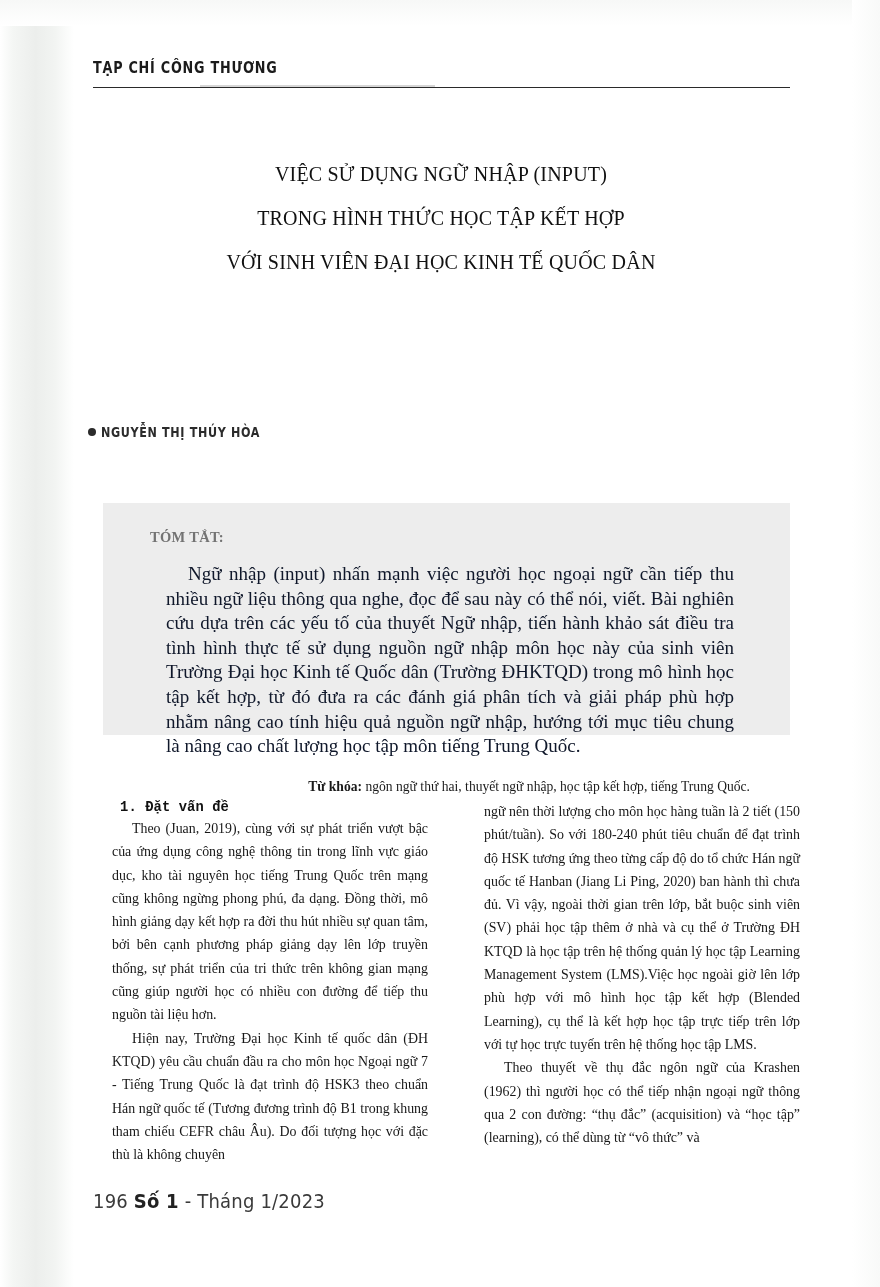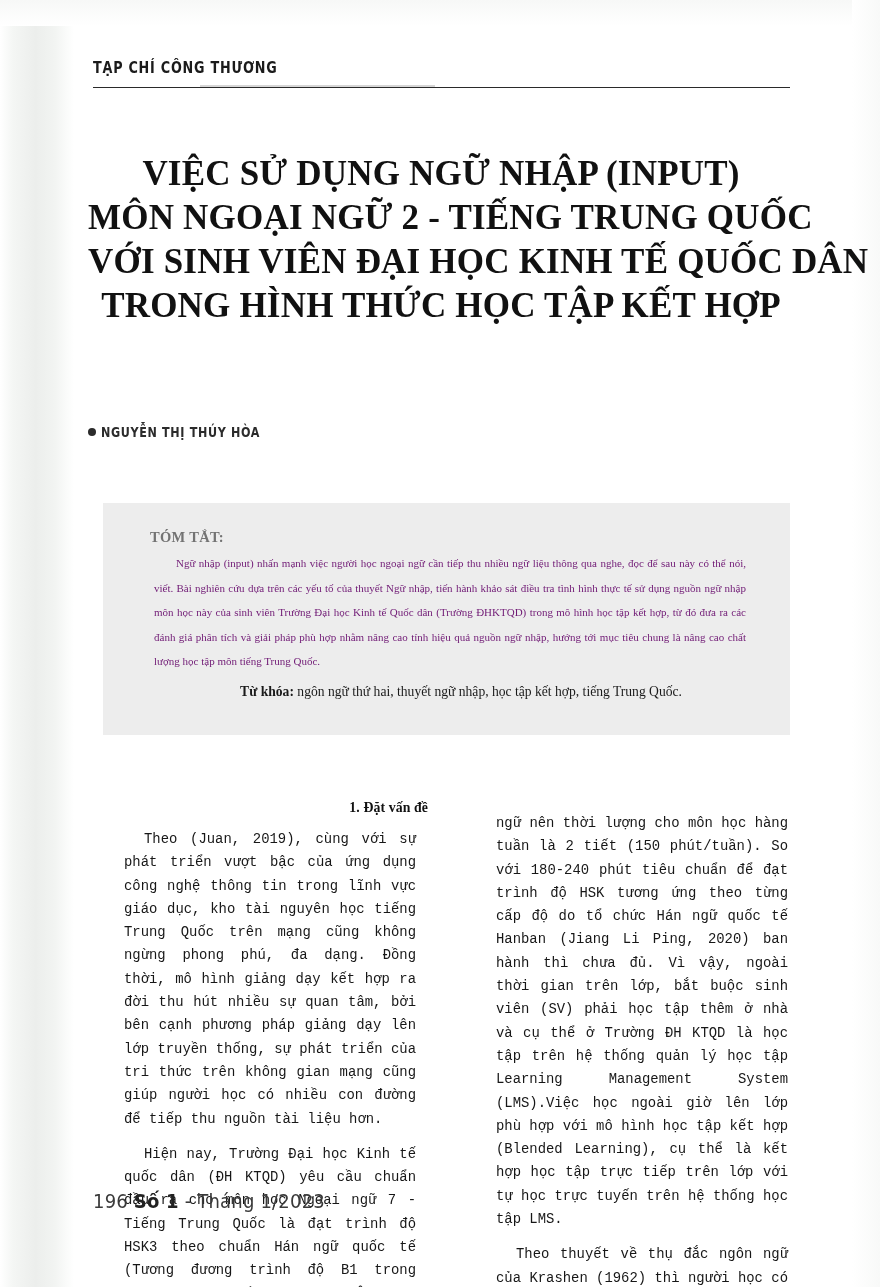"VIỆC SỬ DỤNG NGỮ NHẬP" .title-line { font-size: 35px -> 20px; font-weight: 700 -> 400 }
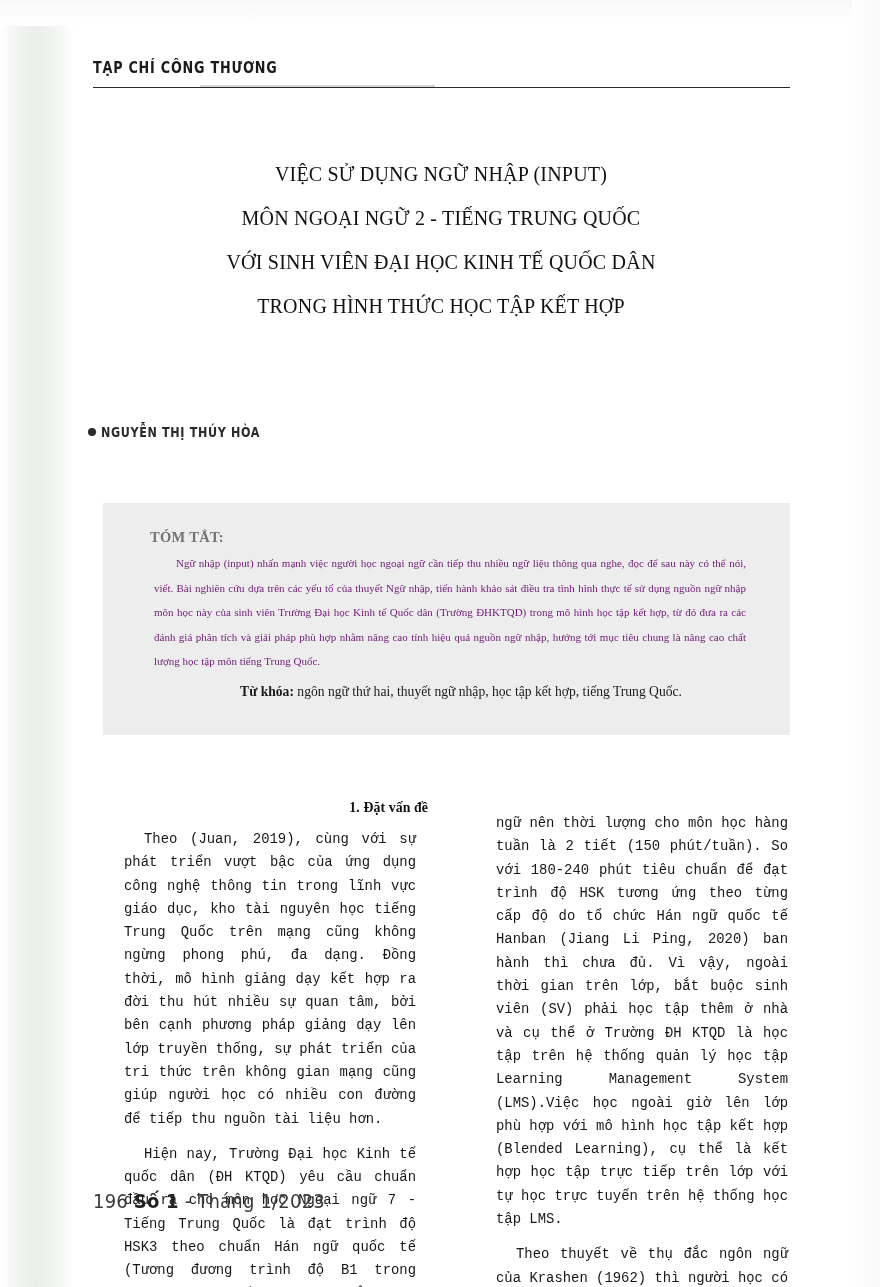"MÔN NGOẠI NGỮ 2 -" div.title-line { html: <div>MÔN NGOẠI NGỮ 2 - TIẾNG TRUNG QUỐC</div> -> none }
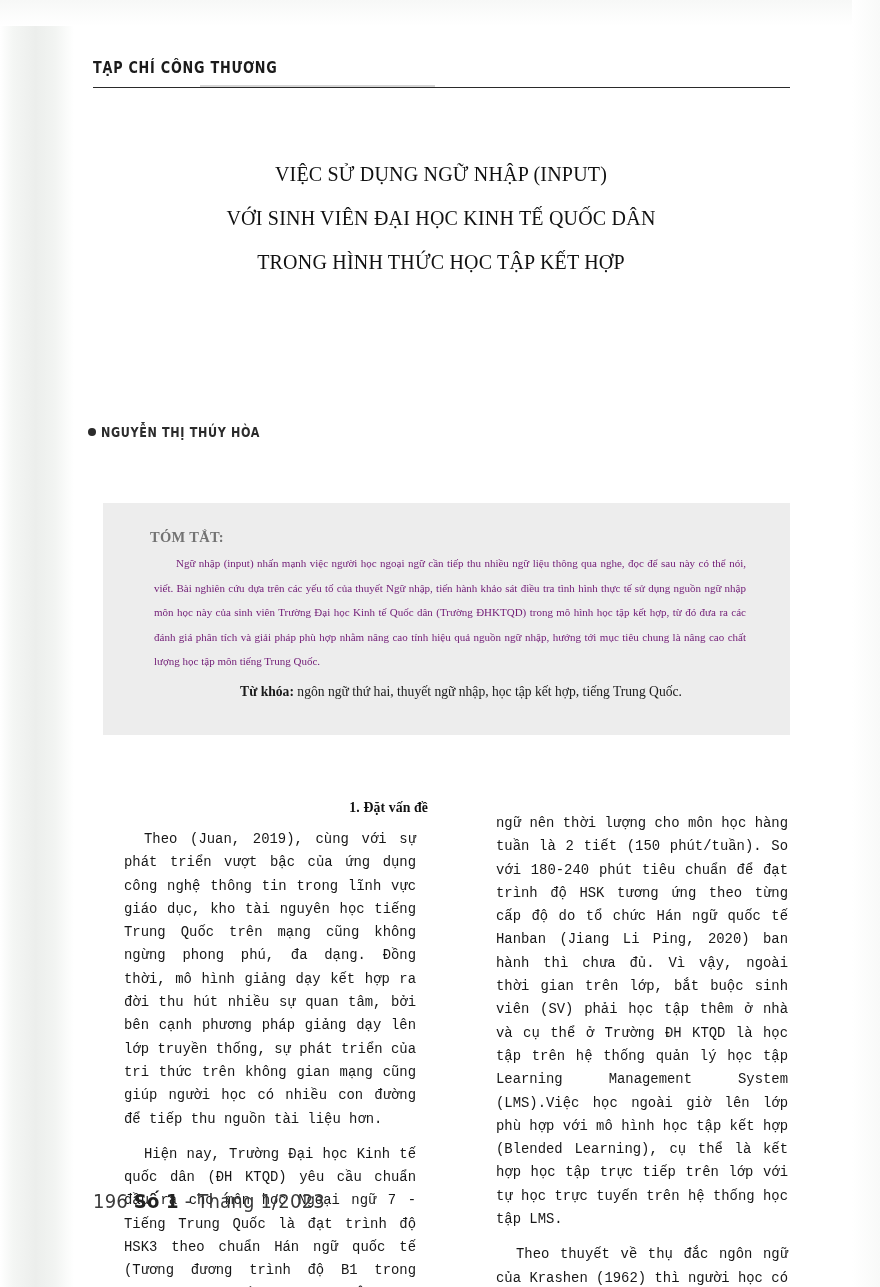"VỚI SINH VIÊN ĐẠI HỌC" div.title-line { order: before "TRONG HÌNH THỨC HỌC TẬP" -> after "TRONG HÌNH THỨC HỌC TẬP" }
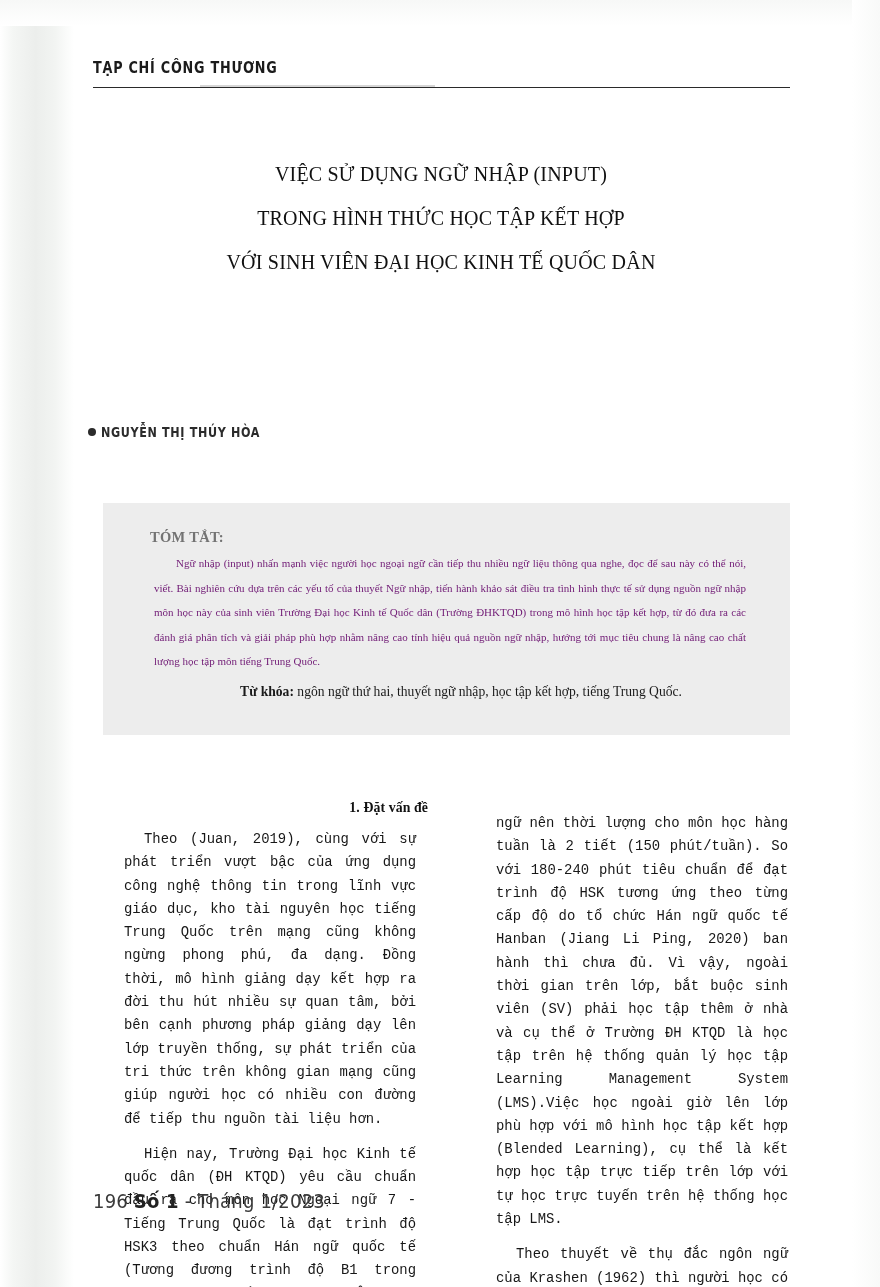"Ngữ nhập (input) nhấn mạnh" .abstract-body { color: #701a75 -> #0f172a; font-size: 11px -> 19px; margin: 4px -> 16px }
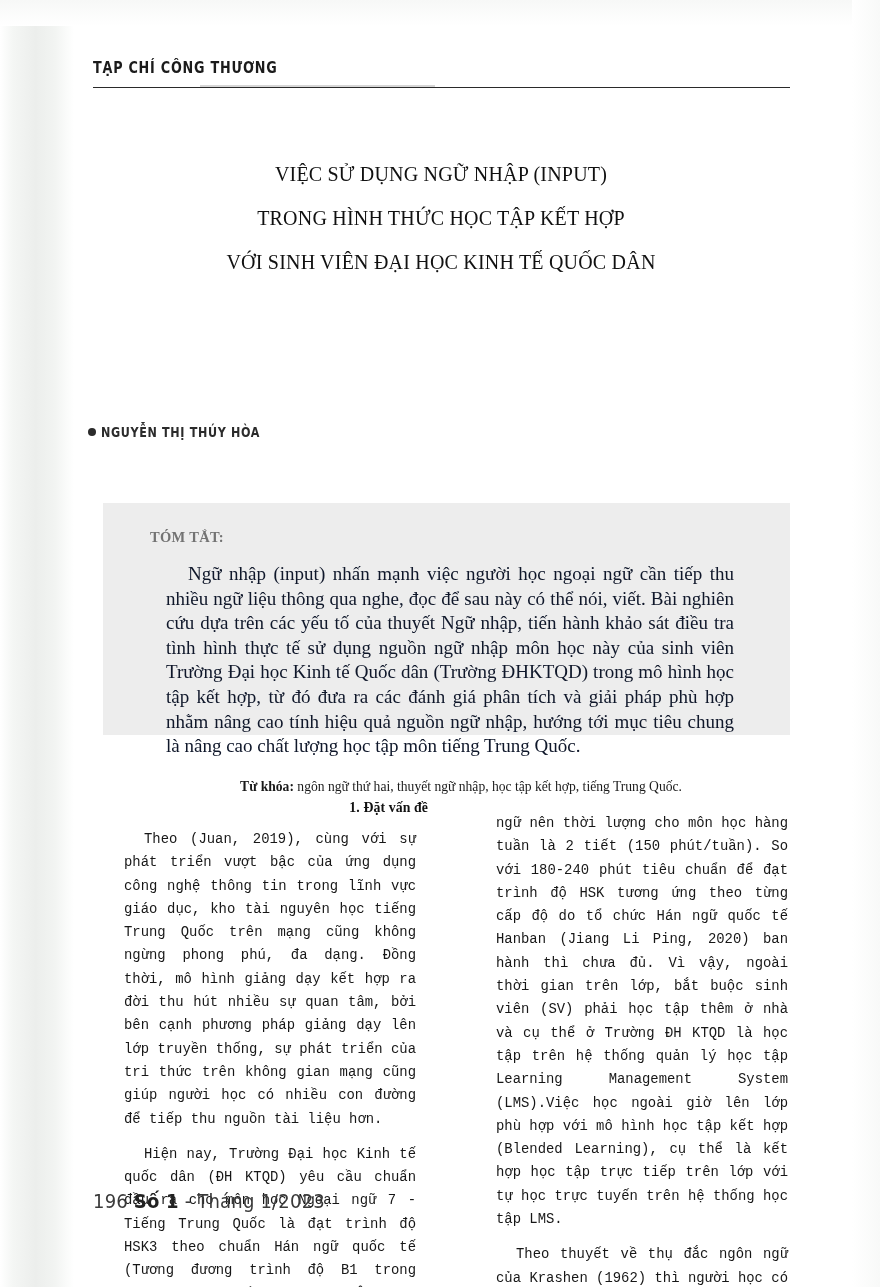"Từ khóa: ngôn ngữ thứ" .abstract-keywords { text-align: center -> right }
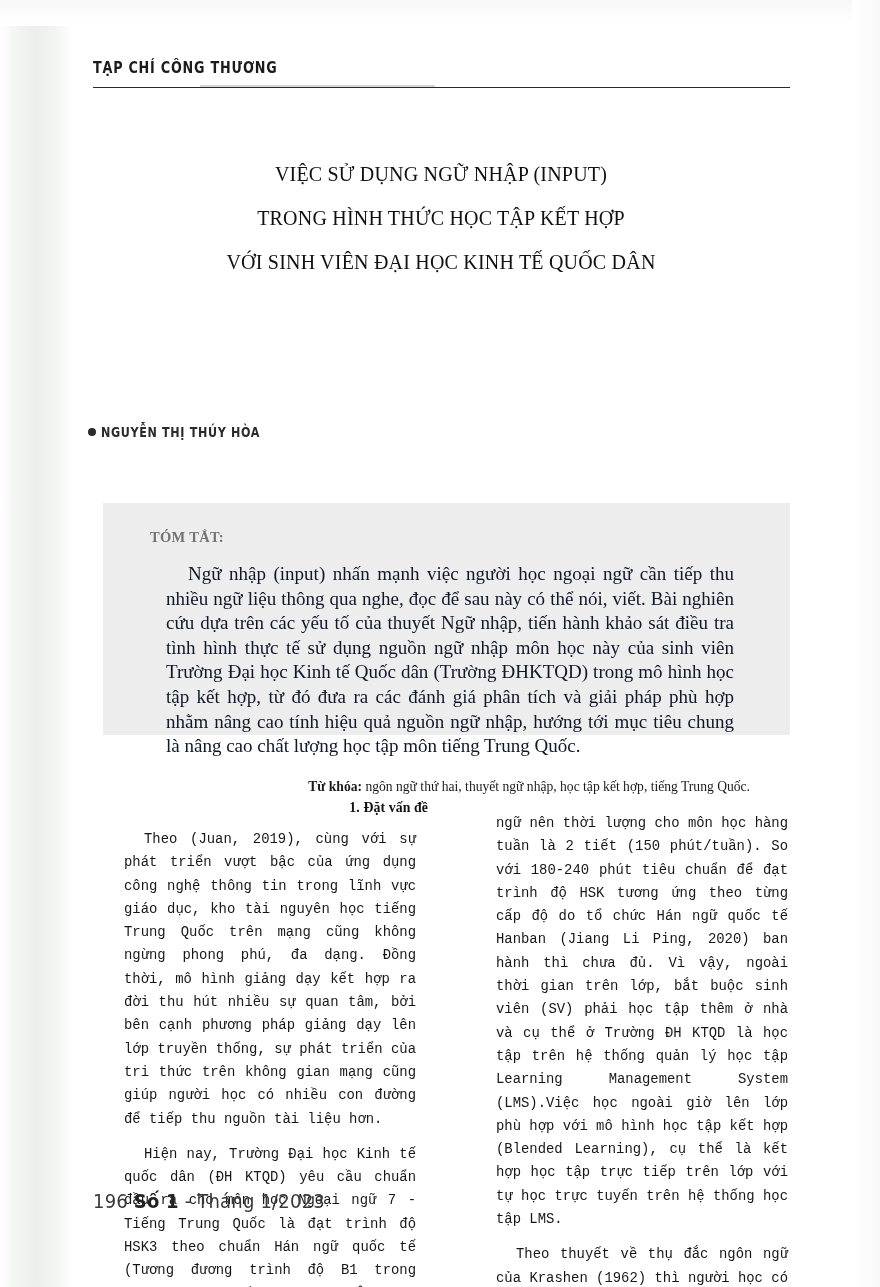"1. Đặt vấn đề" .section-heading { font-family: Liberation Serif, serif -> Liberation Mono, monospace; text-align: right -> none }
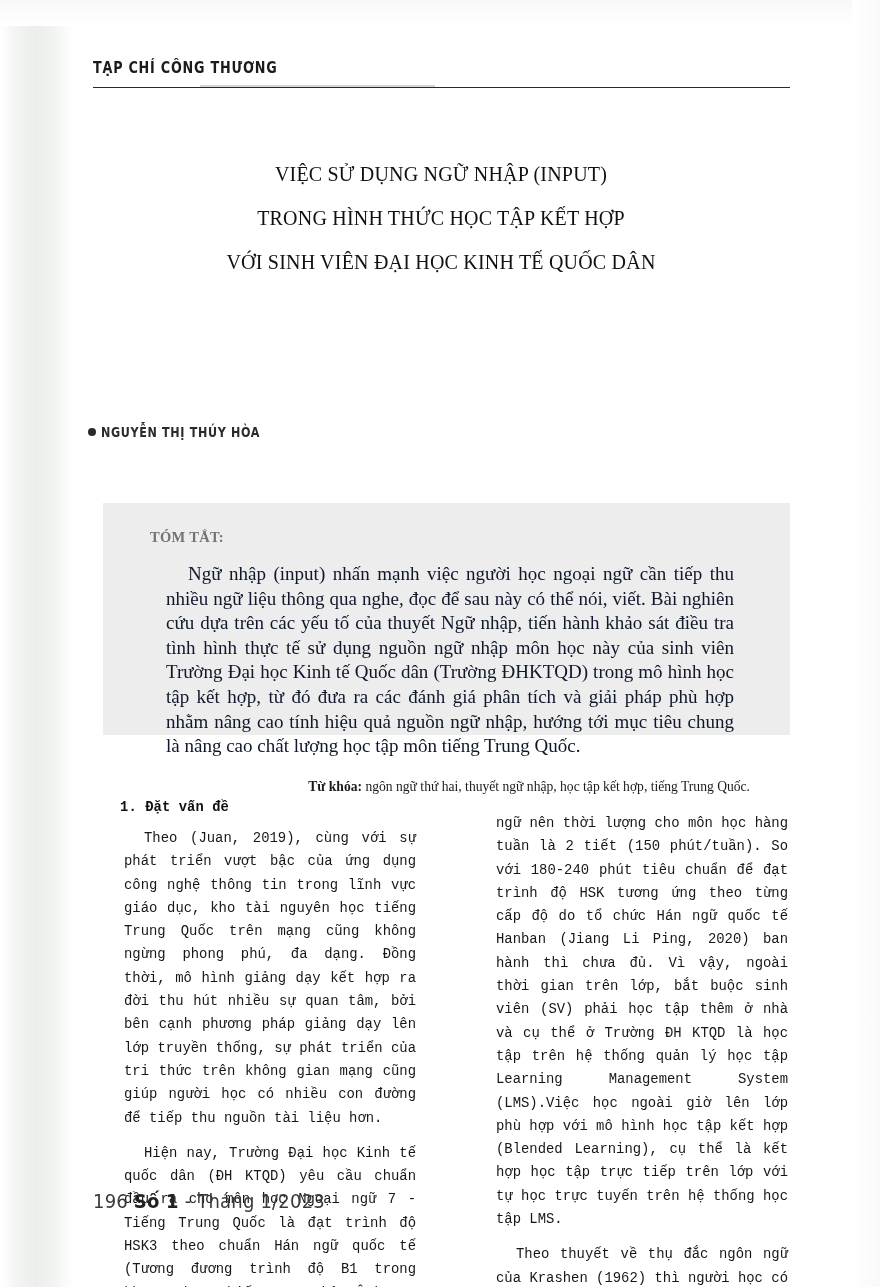"ngữ nên thời lượng cho" .para { font-family: Liberation Mono, monospace -> Liberation Serif, serif; margin: 12px -> 0 }
